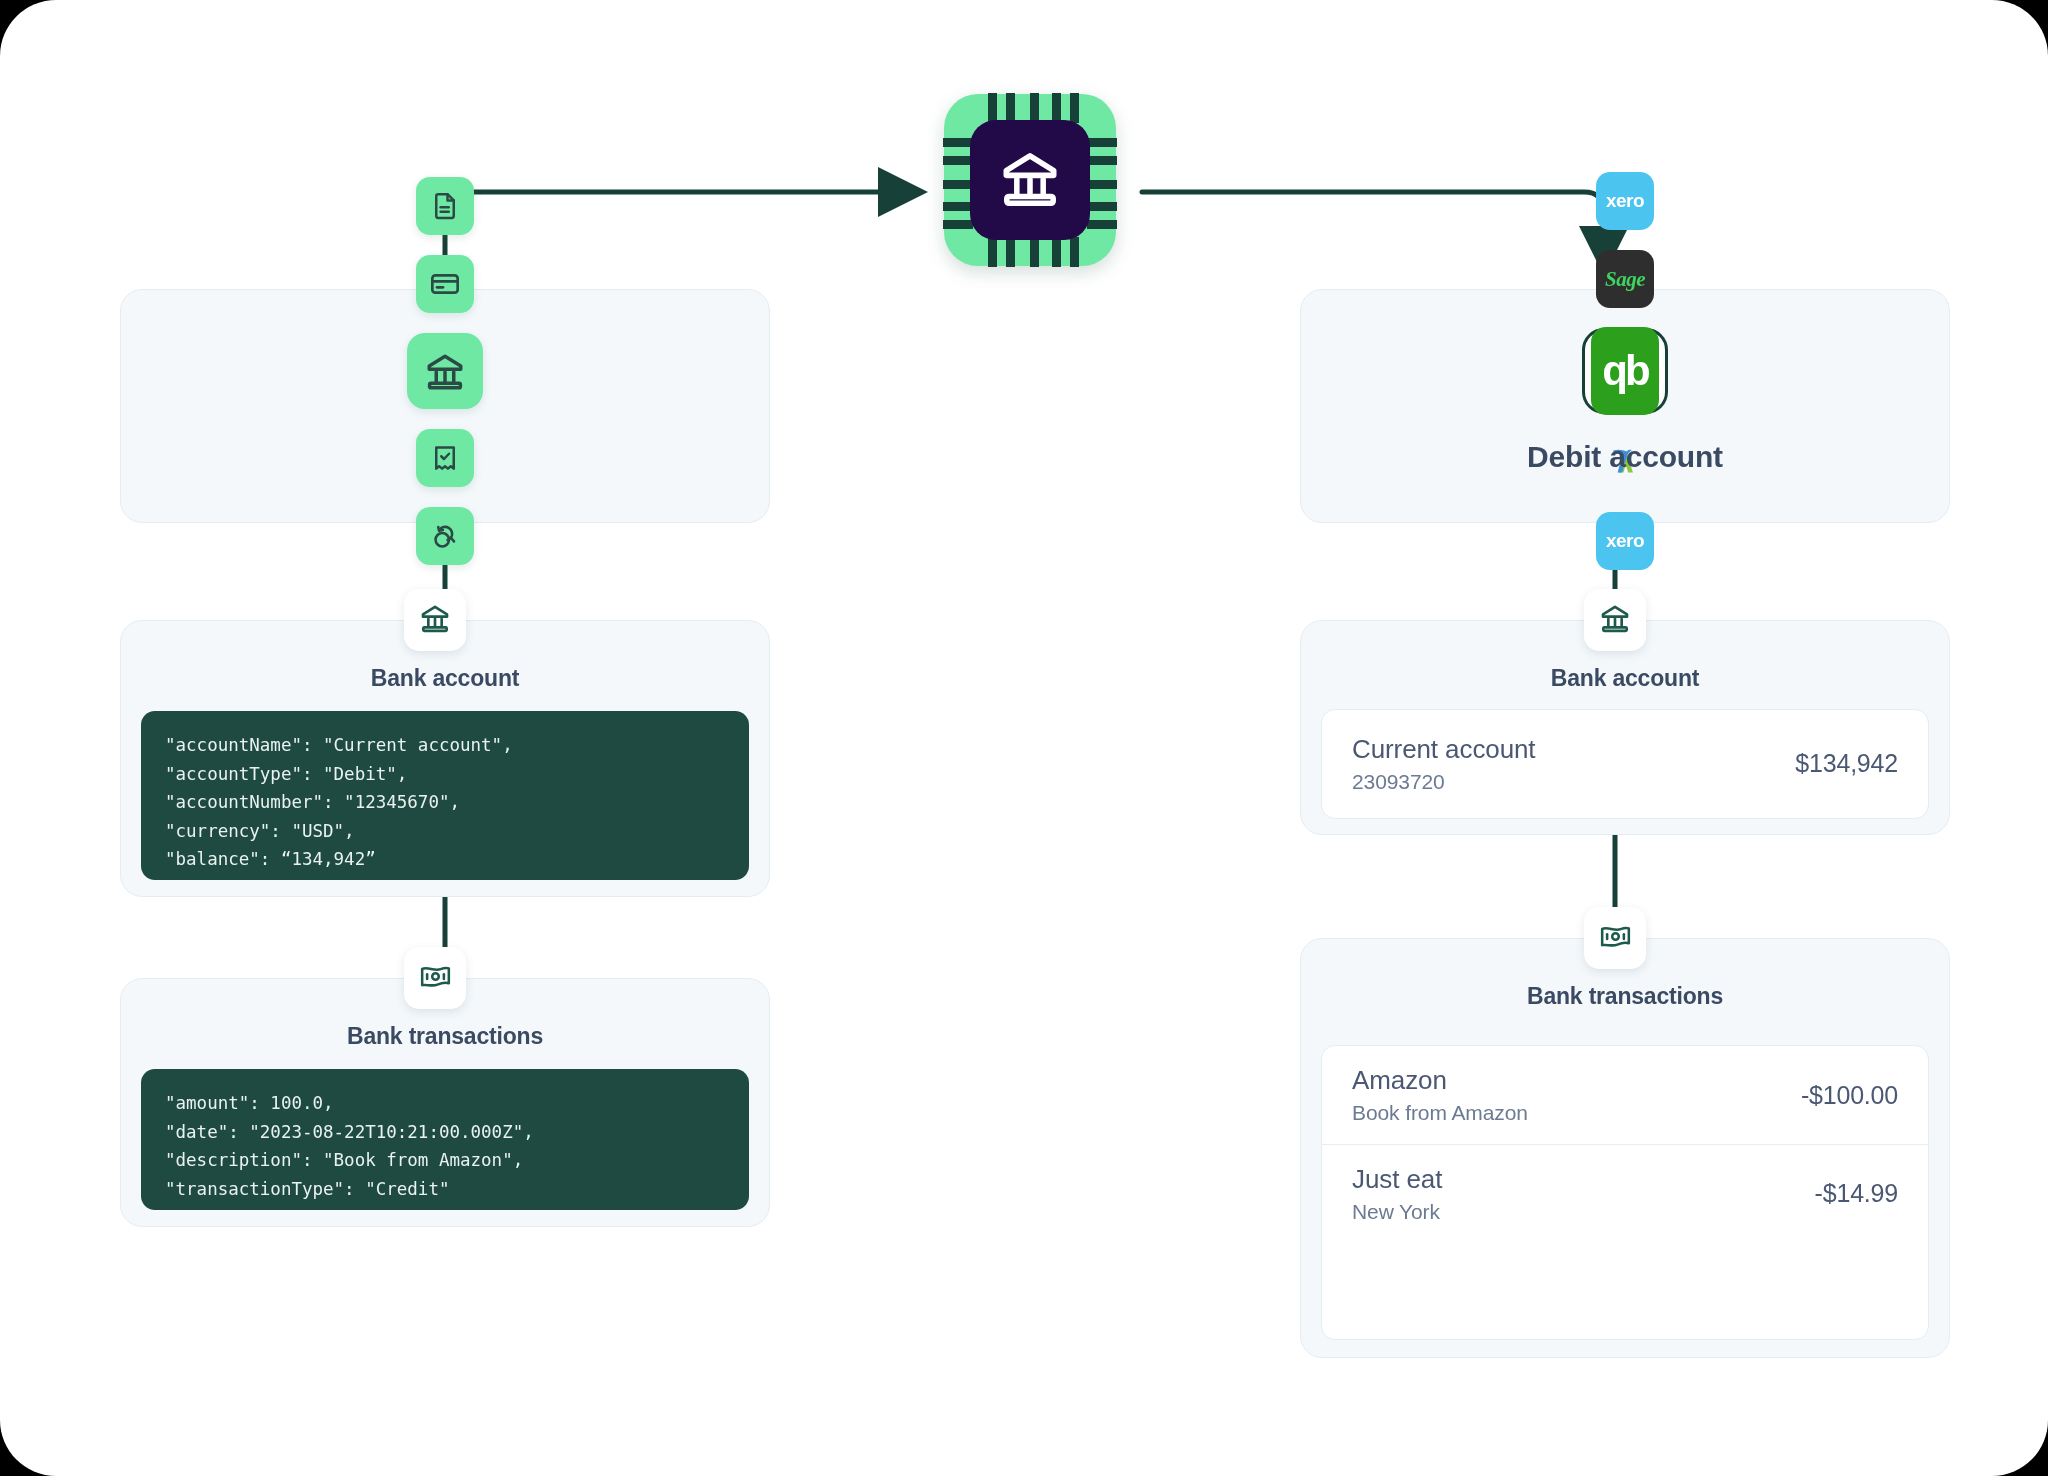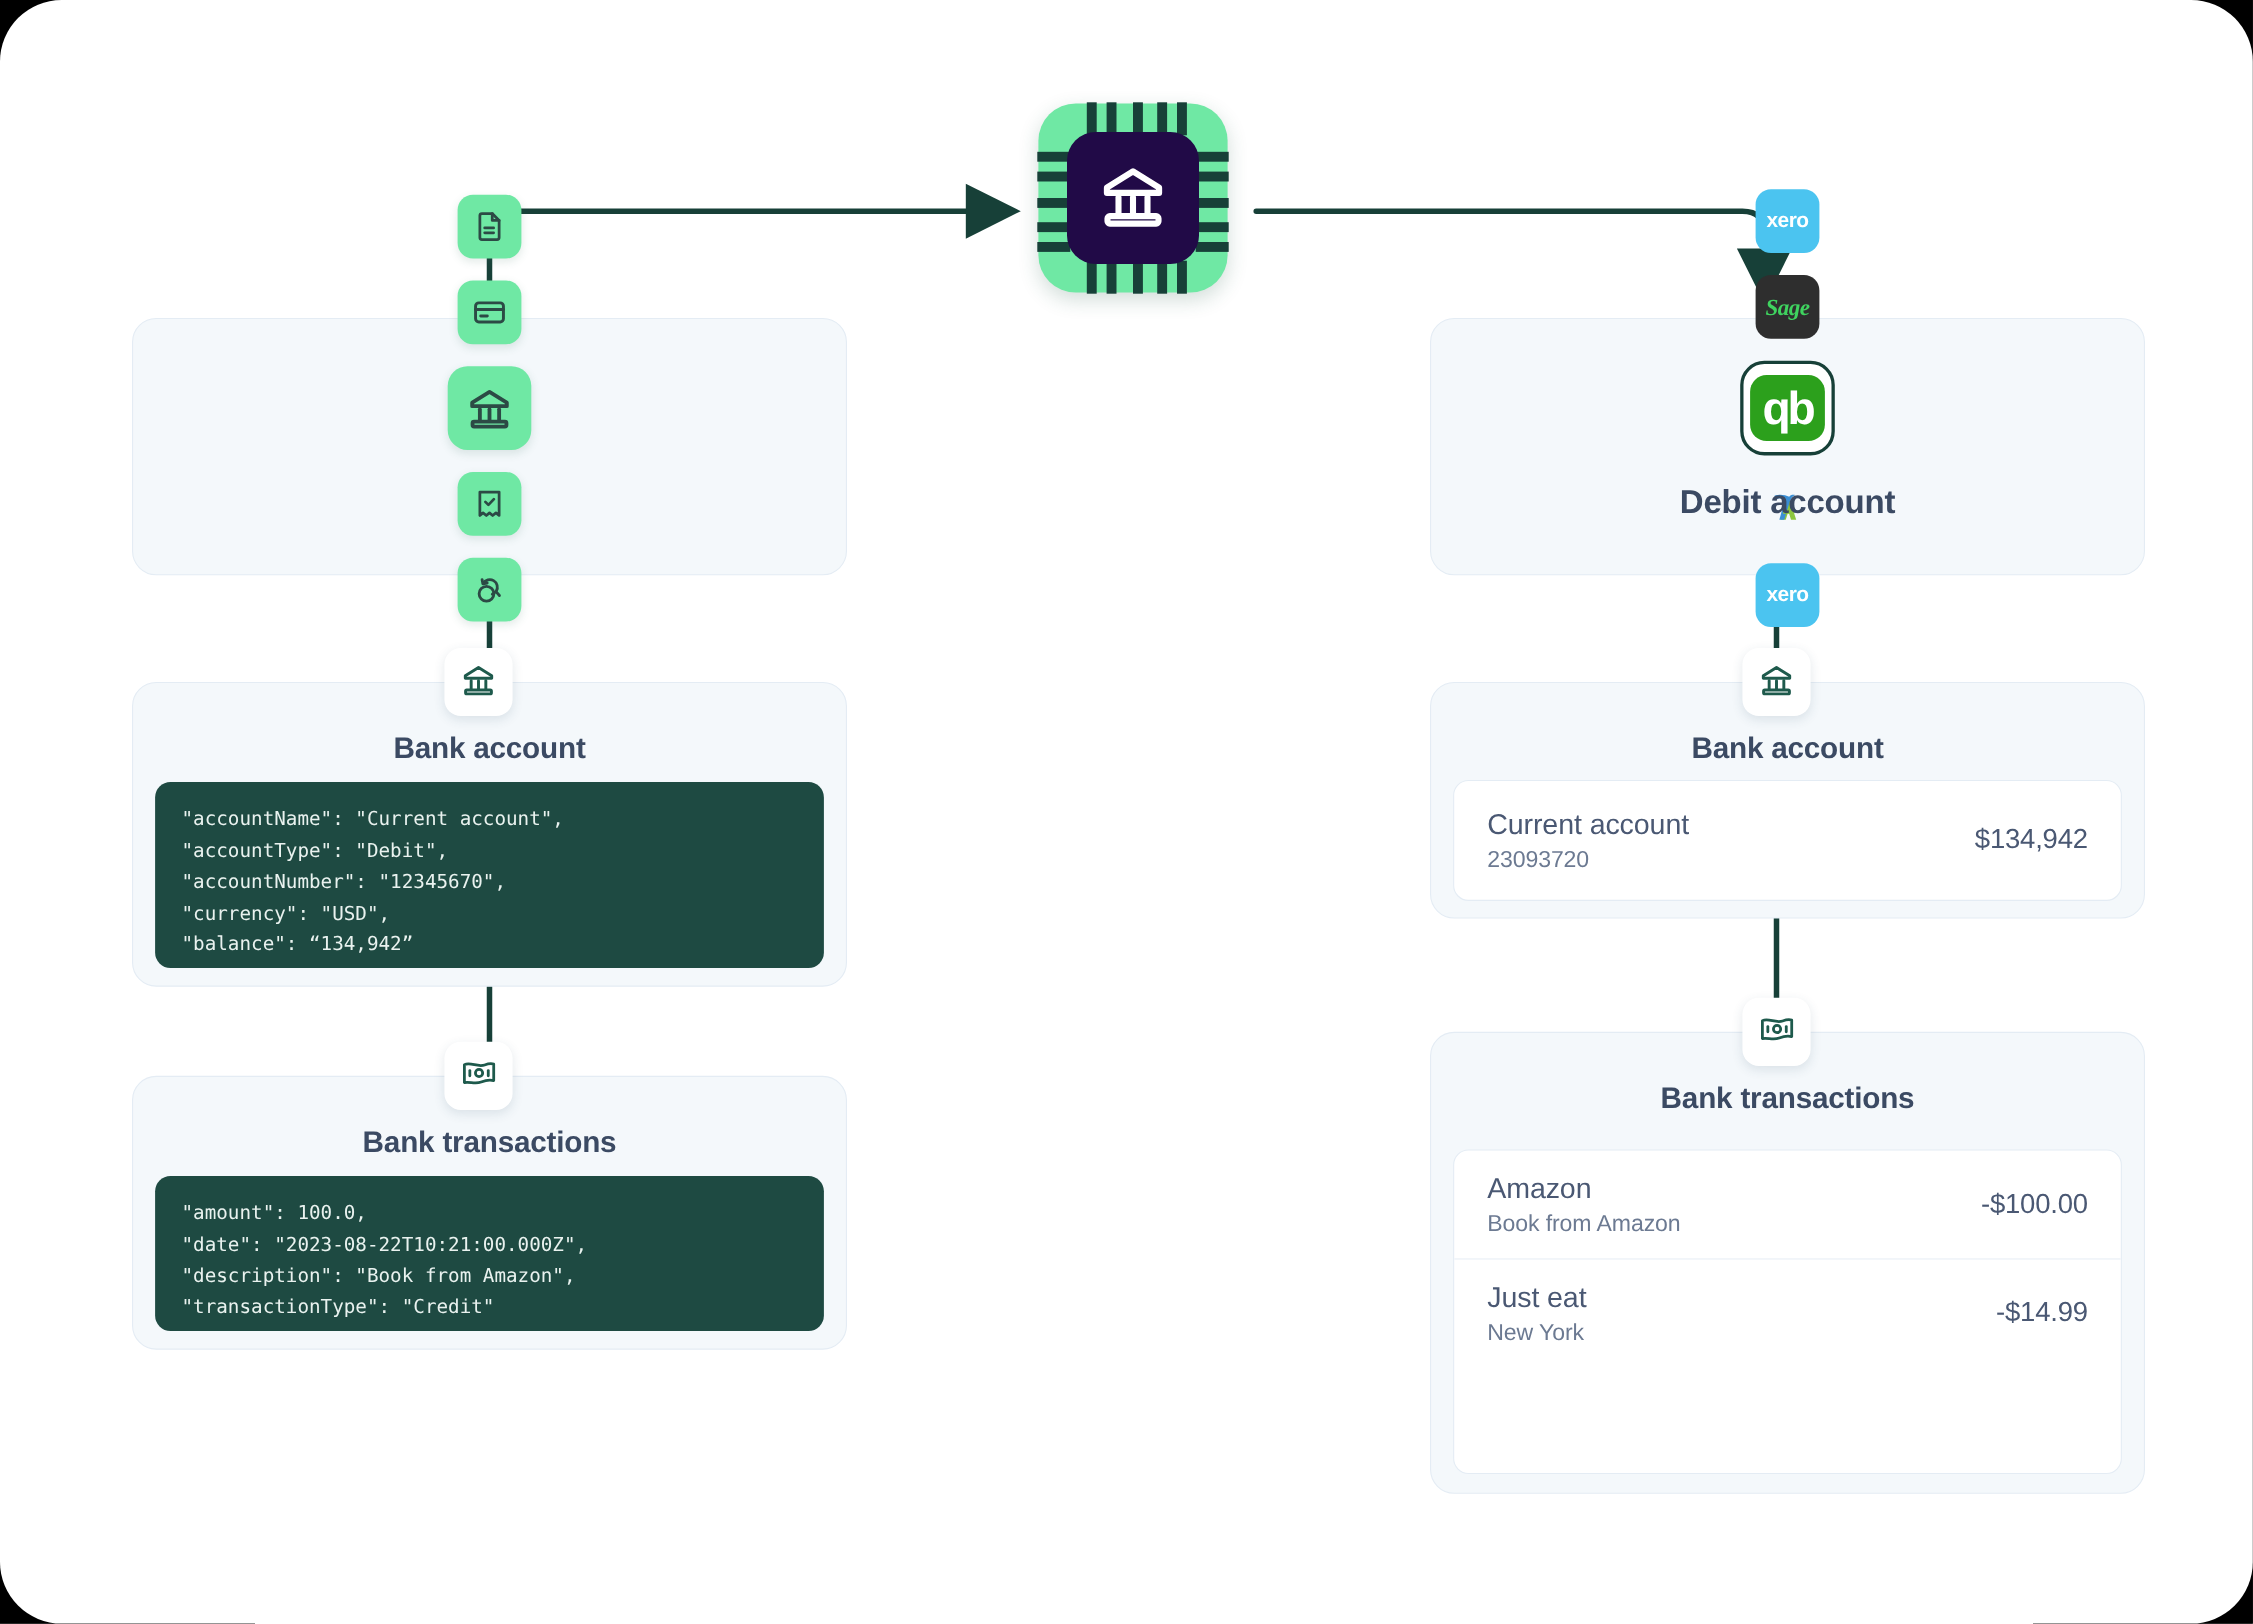"qb" .brand-qb { height: 60px -> 88px }
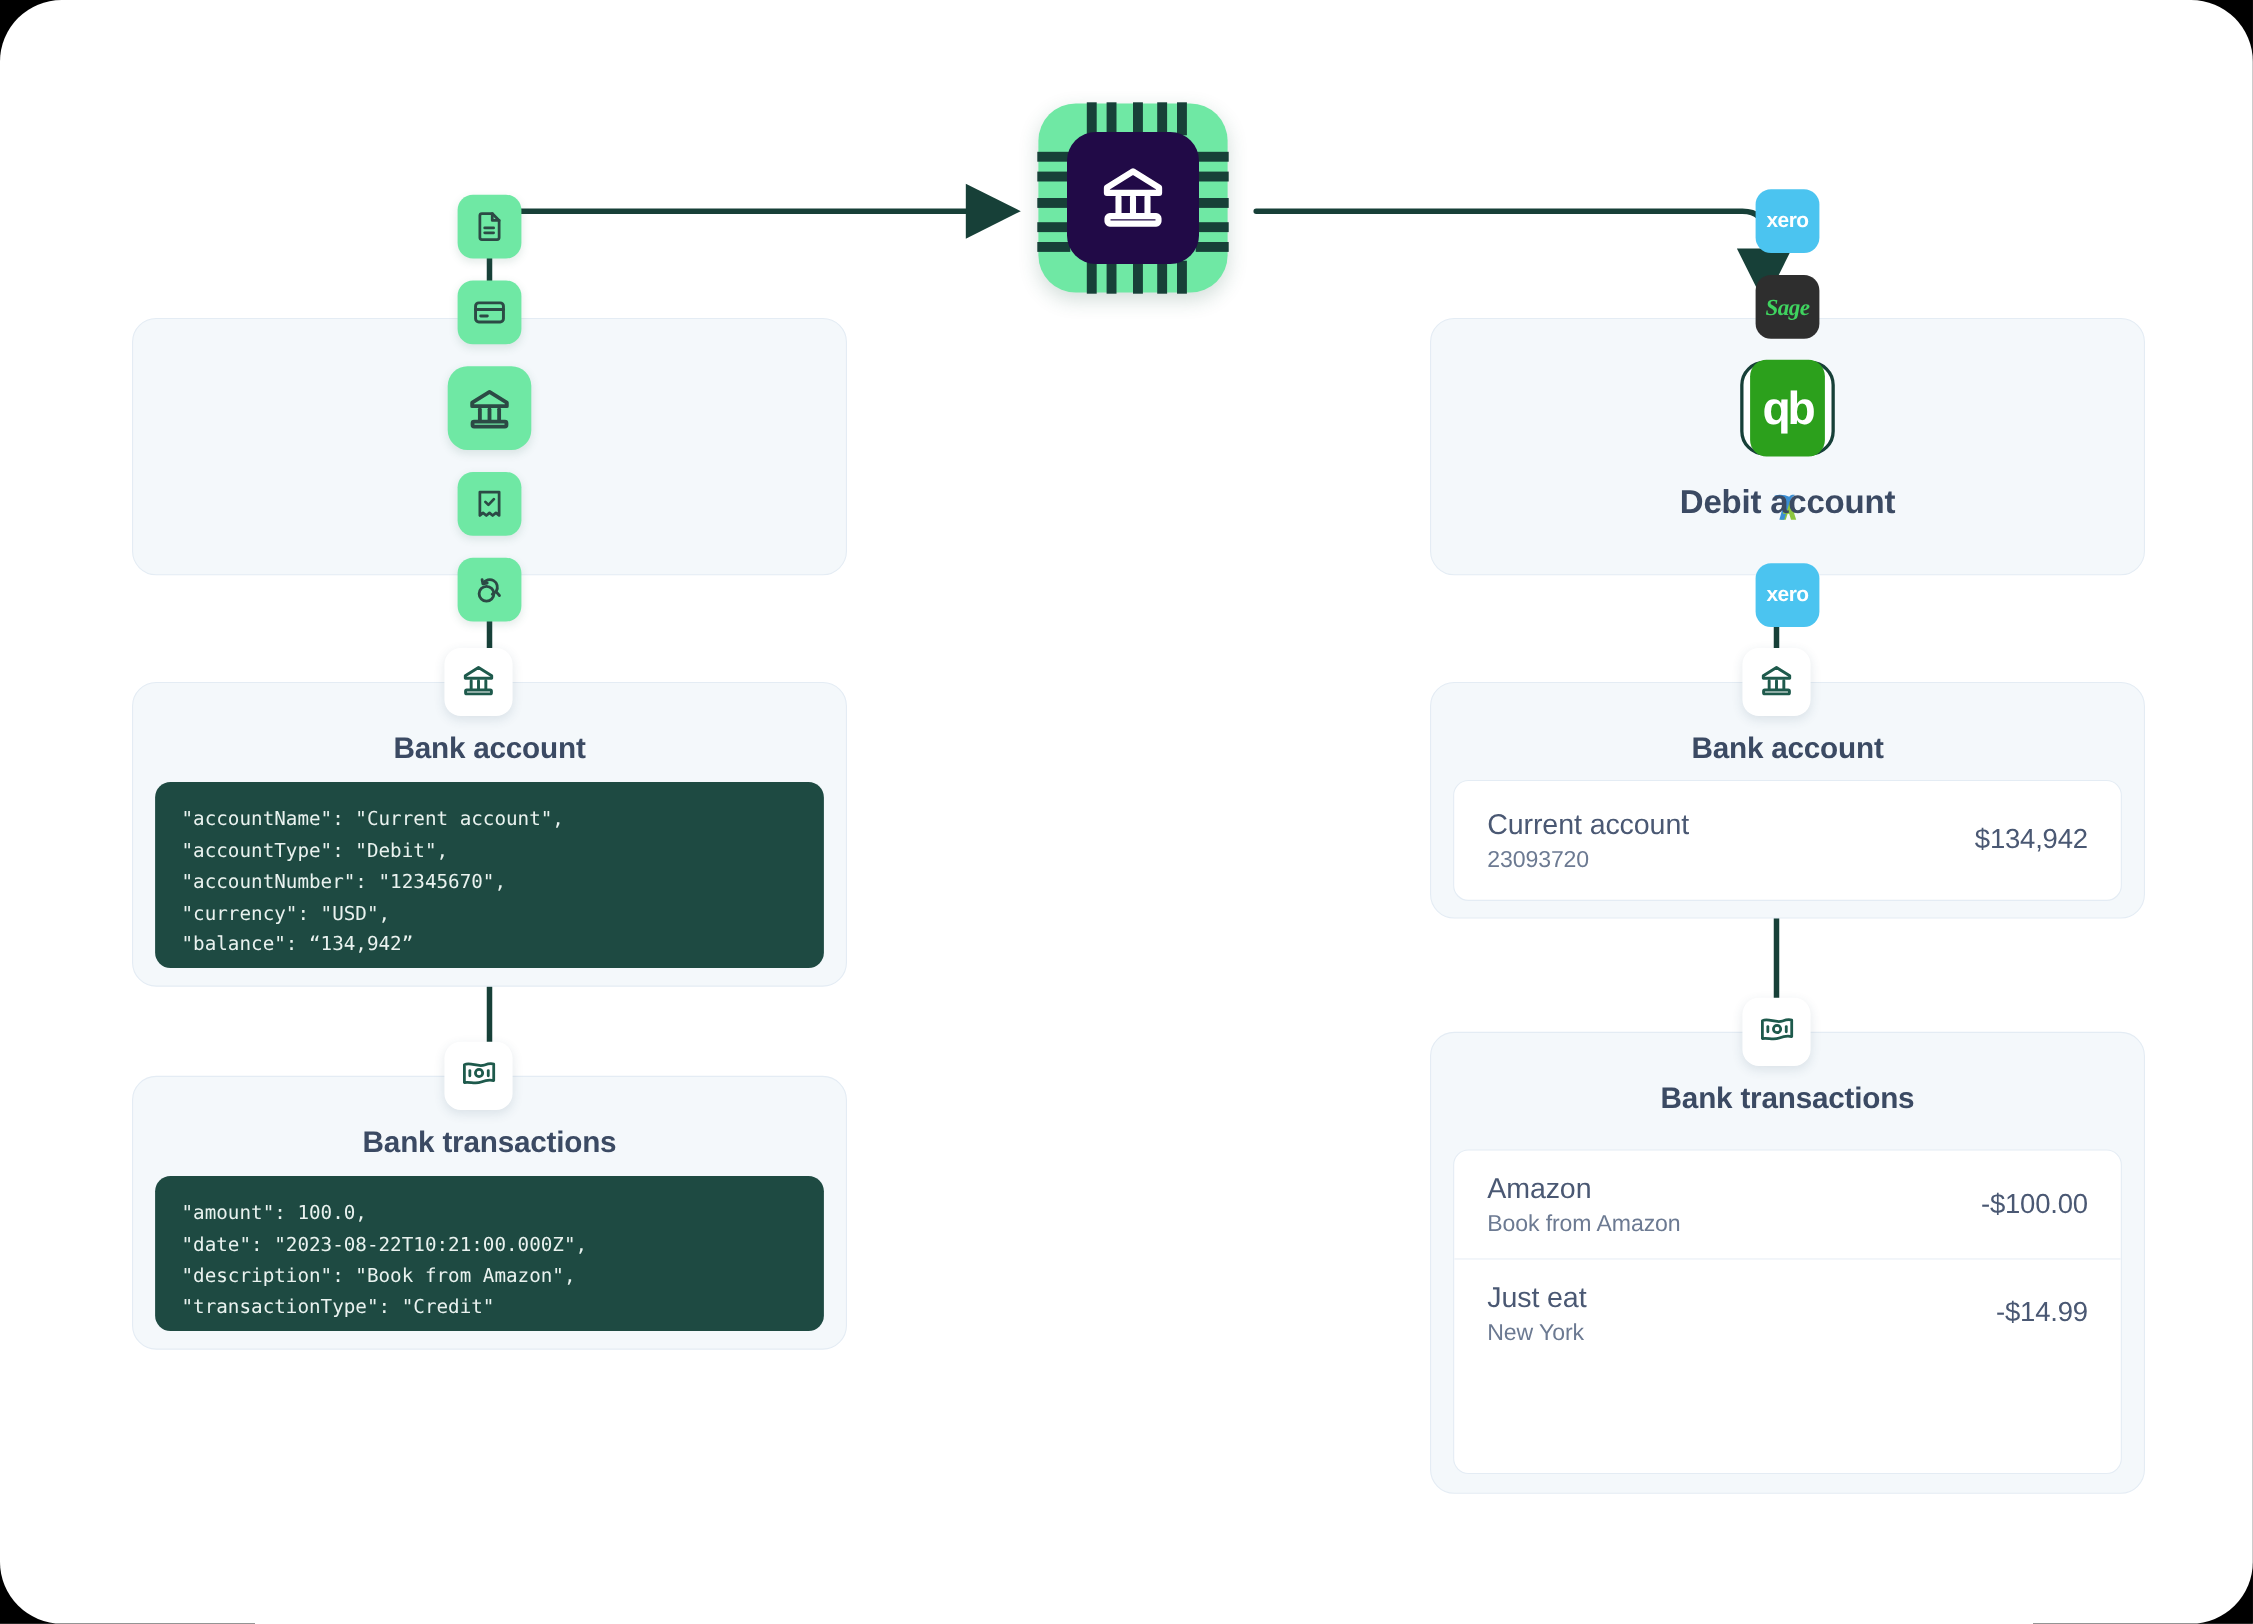"Bank account" .sub-title { font-size: 27px -> 23px }
